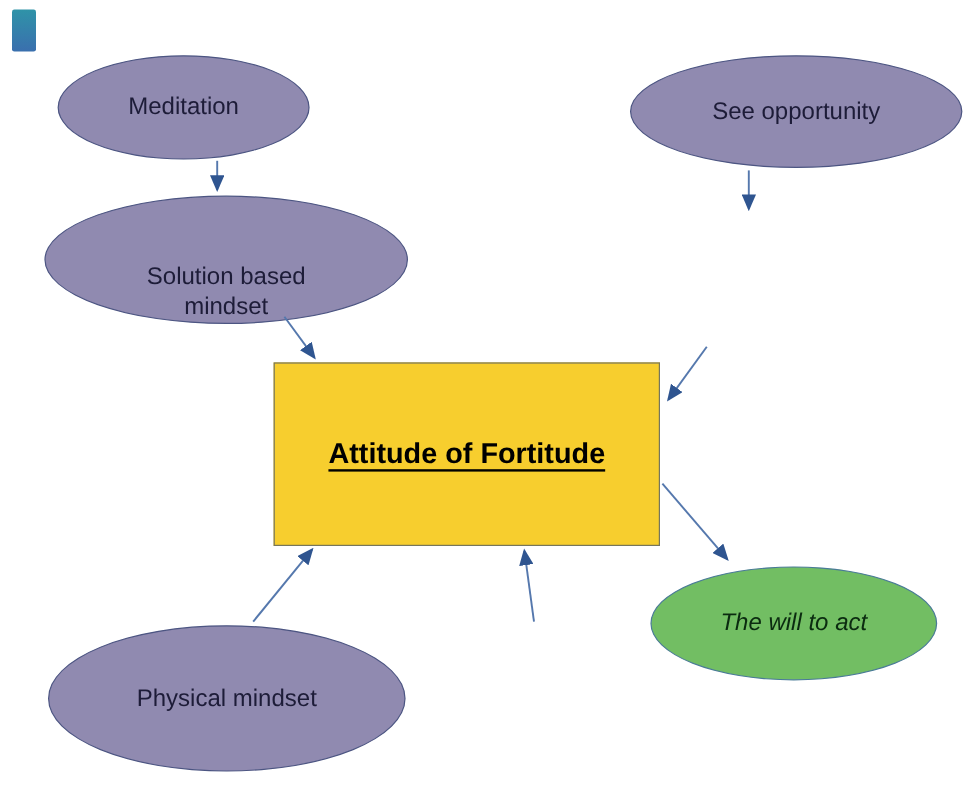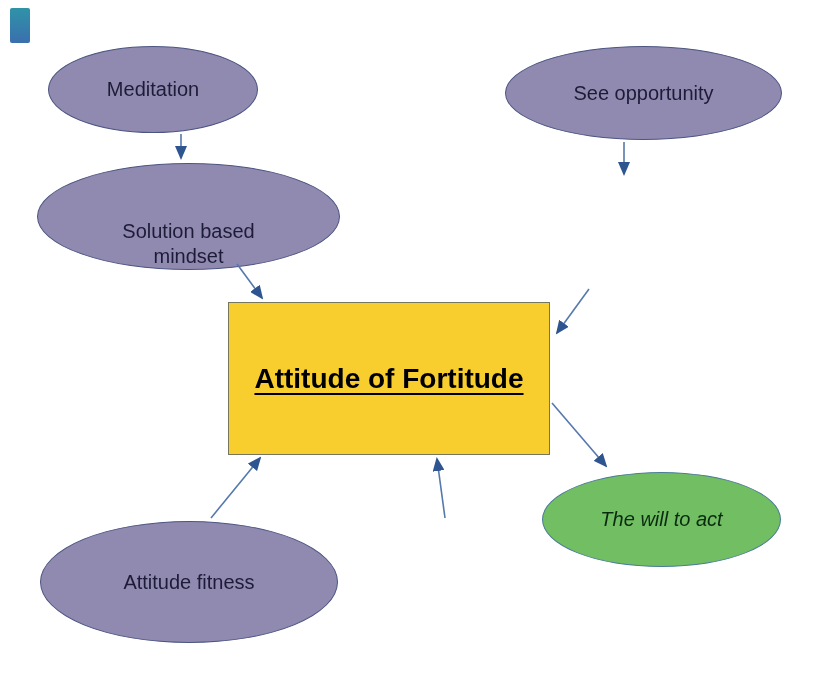"See opportunity" #node-see-opportunity { left: 505px -> 525px }
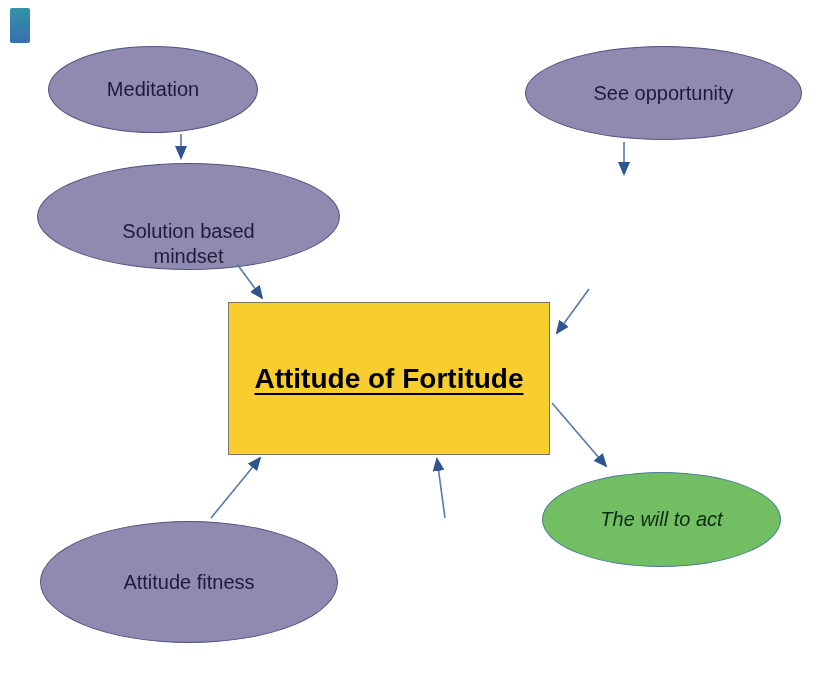"Attitude of Fortitude" #node-fortitude { font-size: 28px -> 24px }
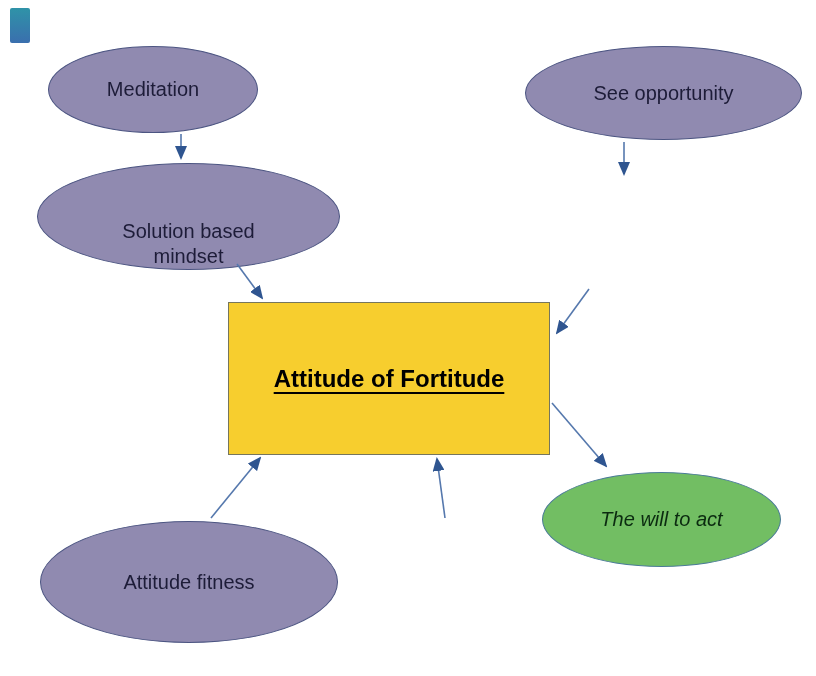"Attitude fitness" span.lbl { text: Attitude fitness -> Physical mindset }
